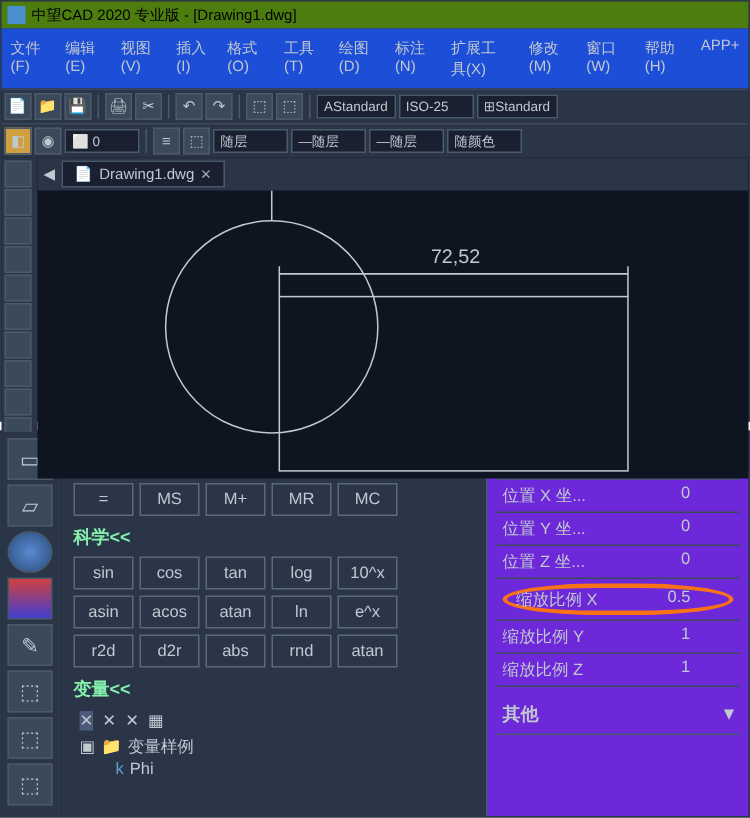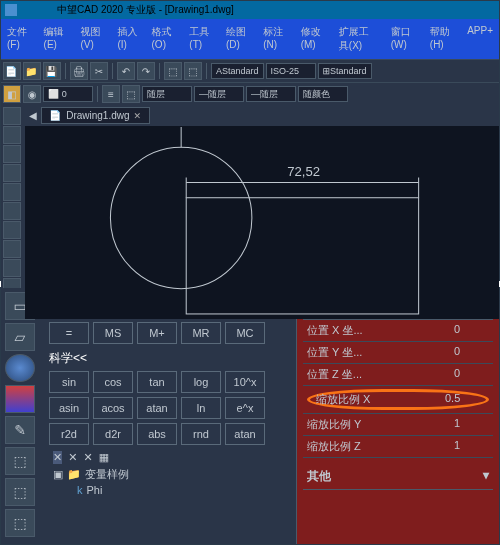"中望CAD 2020 专业版 - [Drawing1.dwg]" .titlebar { background: #0369a1 -> #4d7c0f; gap: 36px -> none }
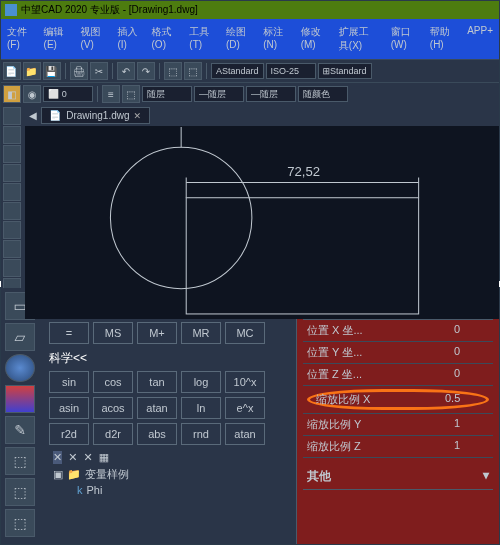"修改(M)" span.mi { order: before "扩展工具(X)" -> after "扩展工具(X)" }
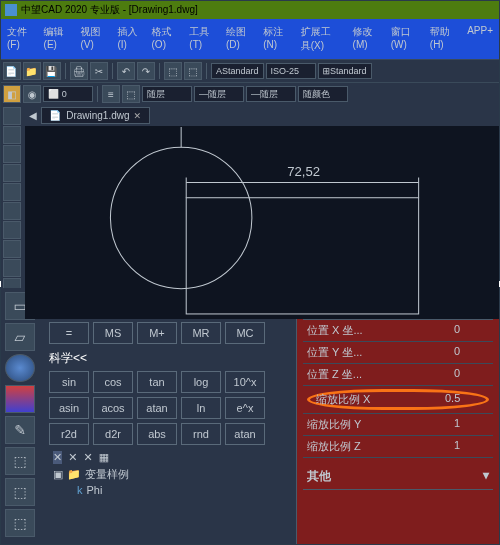"位置 X 坐..." .props { background: #7f1d1d -> #6d28d9; width: 203px -> 175px }
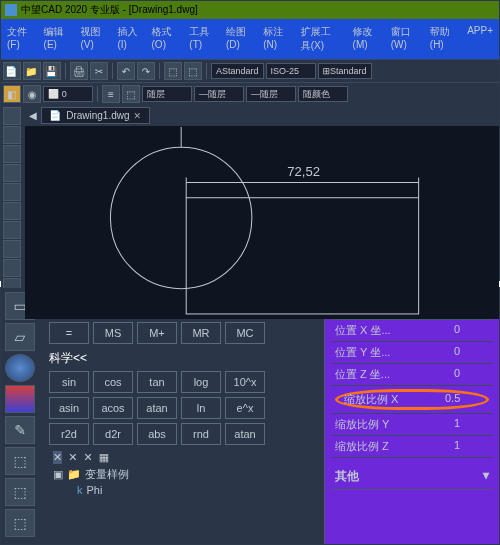"科学<<" .section-label { color: #ffffff -> #86efac; font-weight: normal -> bold }
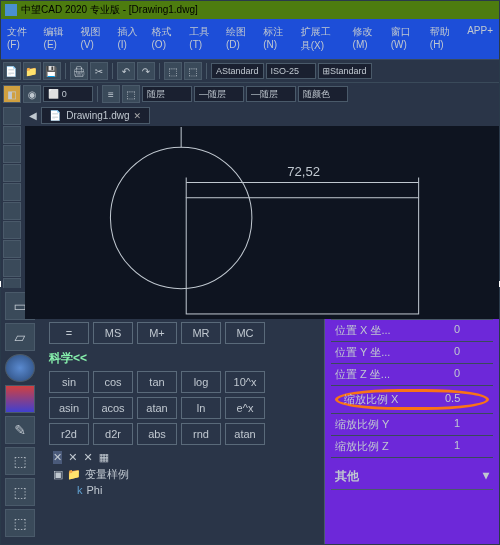"变量<<" div.section-label { html: none -> <div>变量&lt;&lt;</div> }
